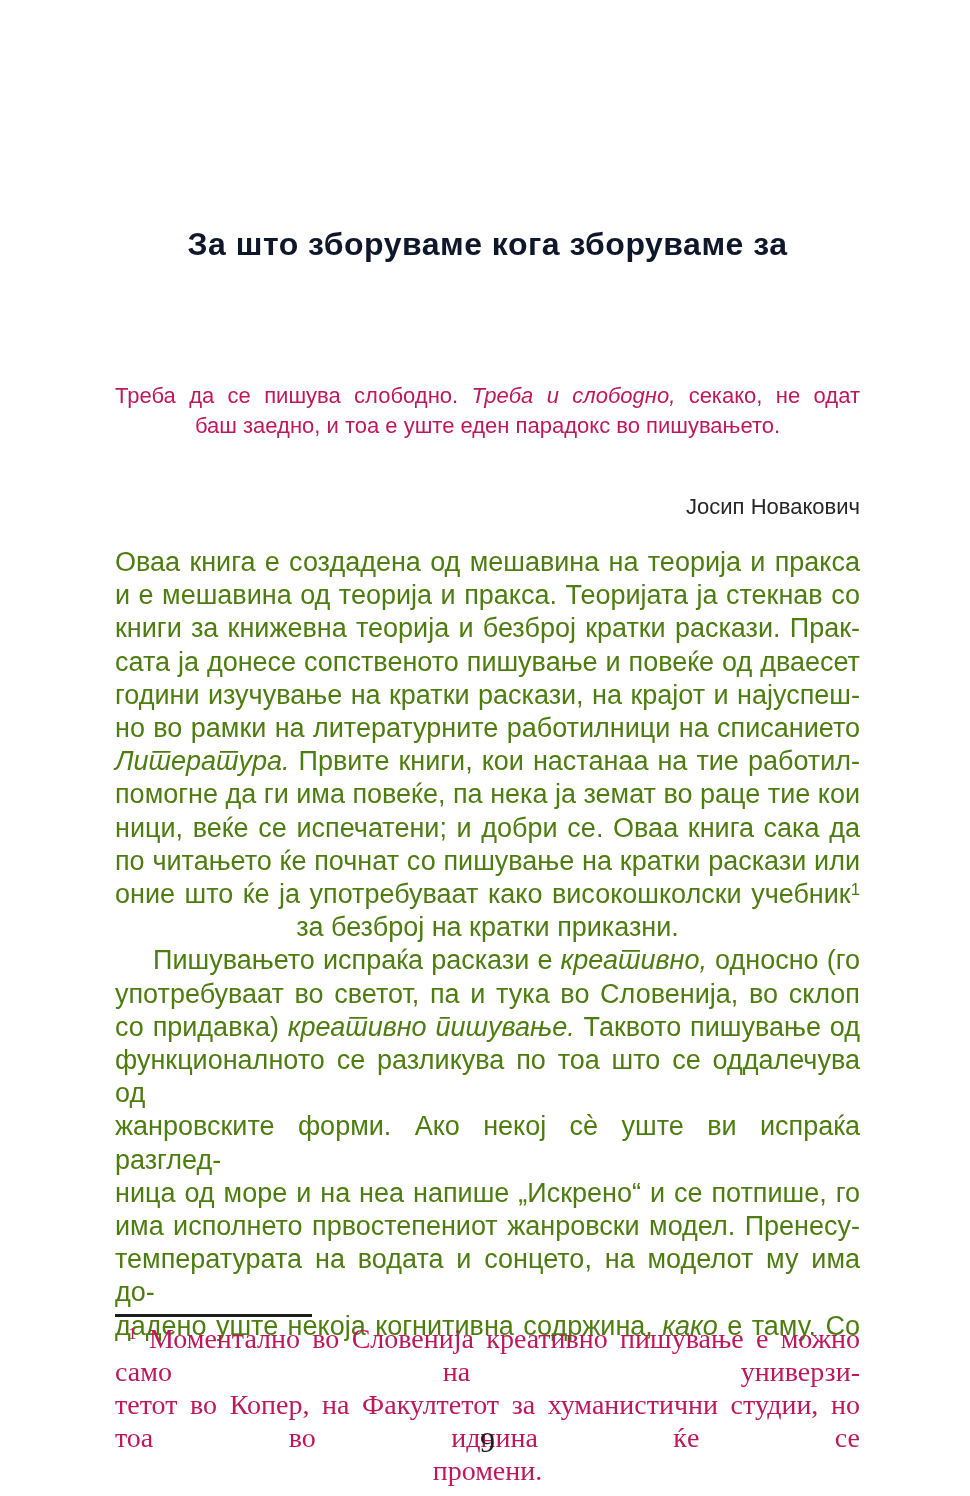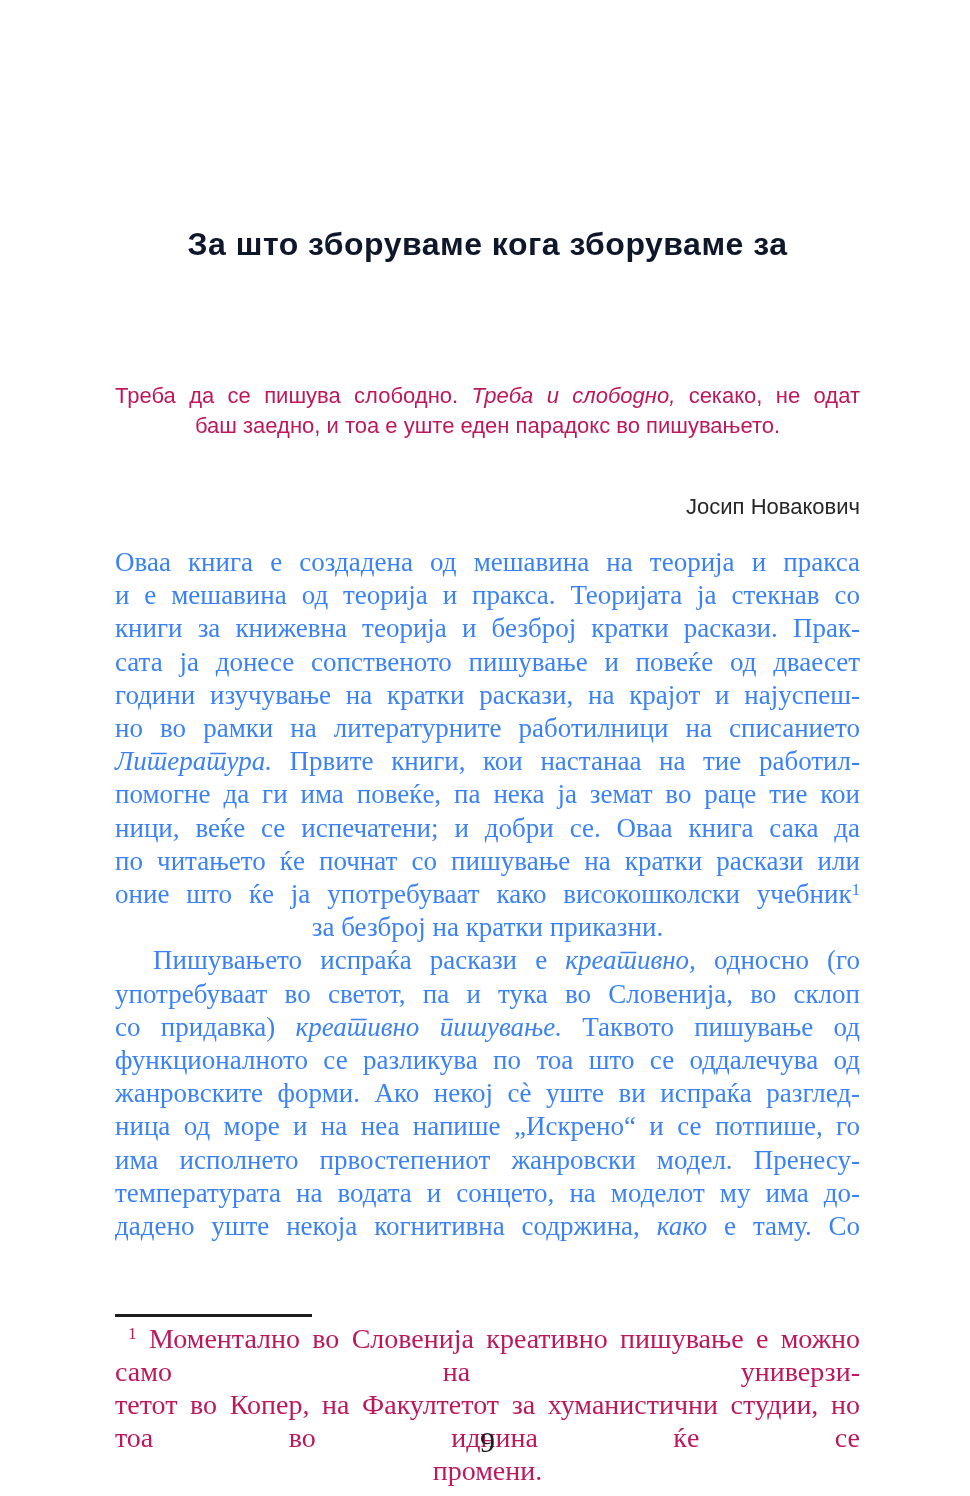"Оваа книга е создадена од" .bodytext { color: #3b82f6 -> #4d7c0f; font-family: Liberation Serif, serif -> Liberation Sans, sans-serif }
